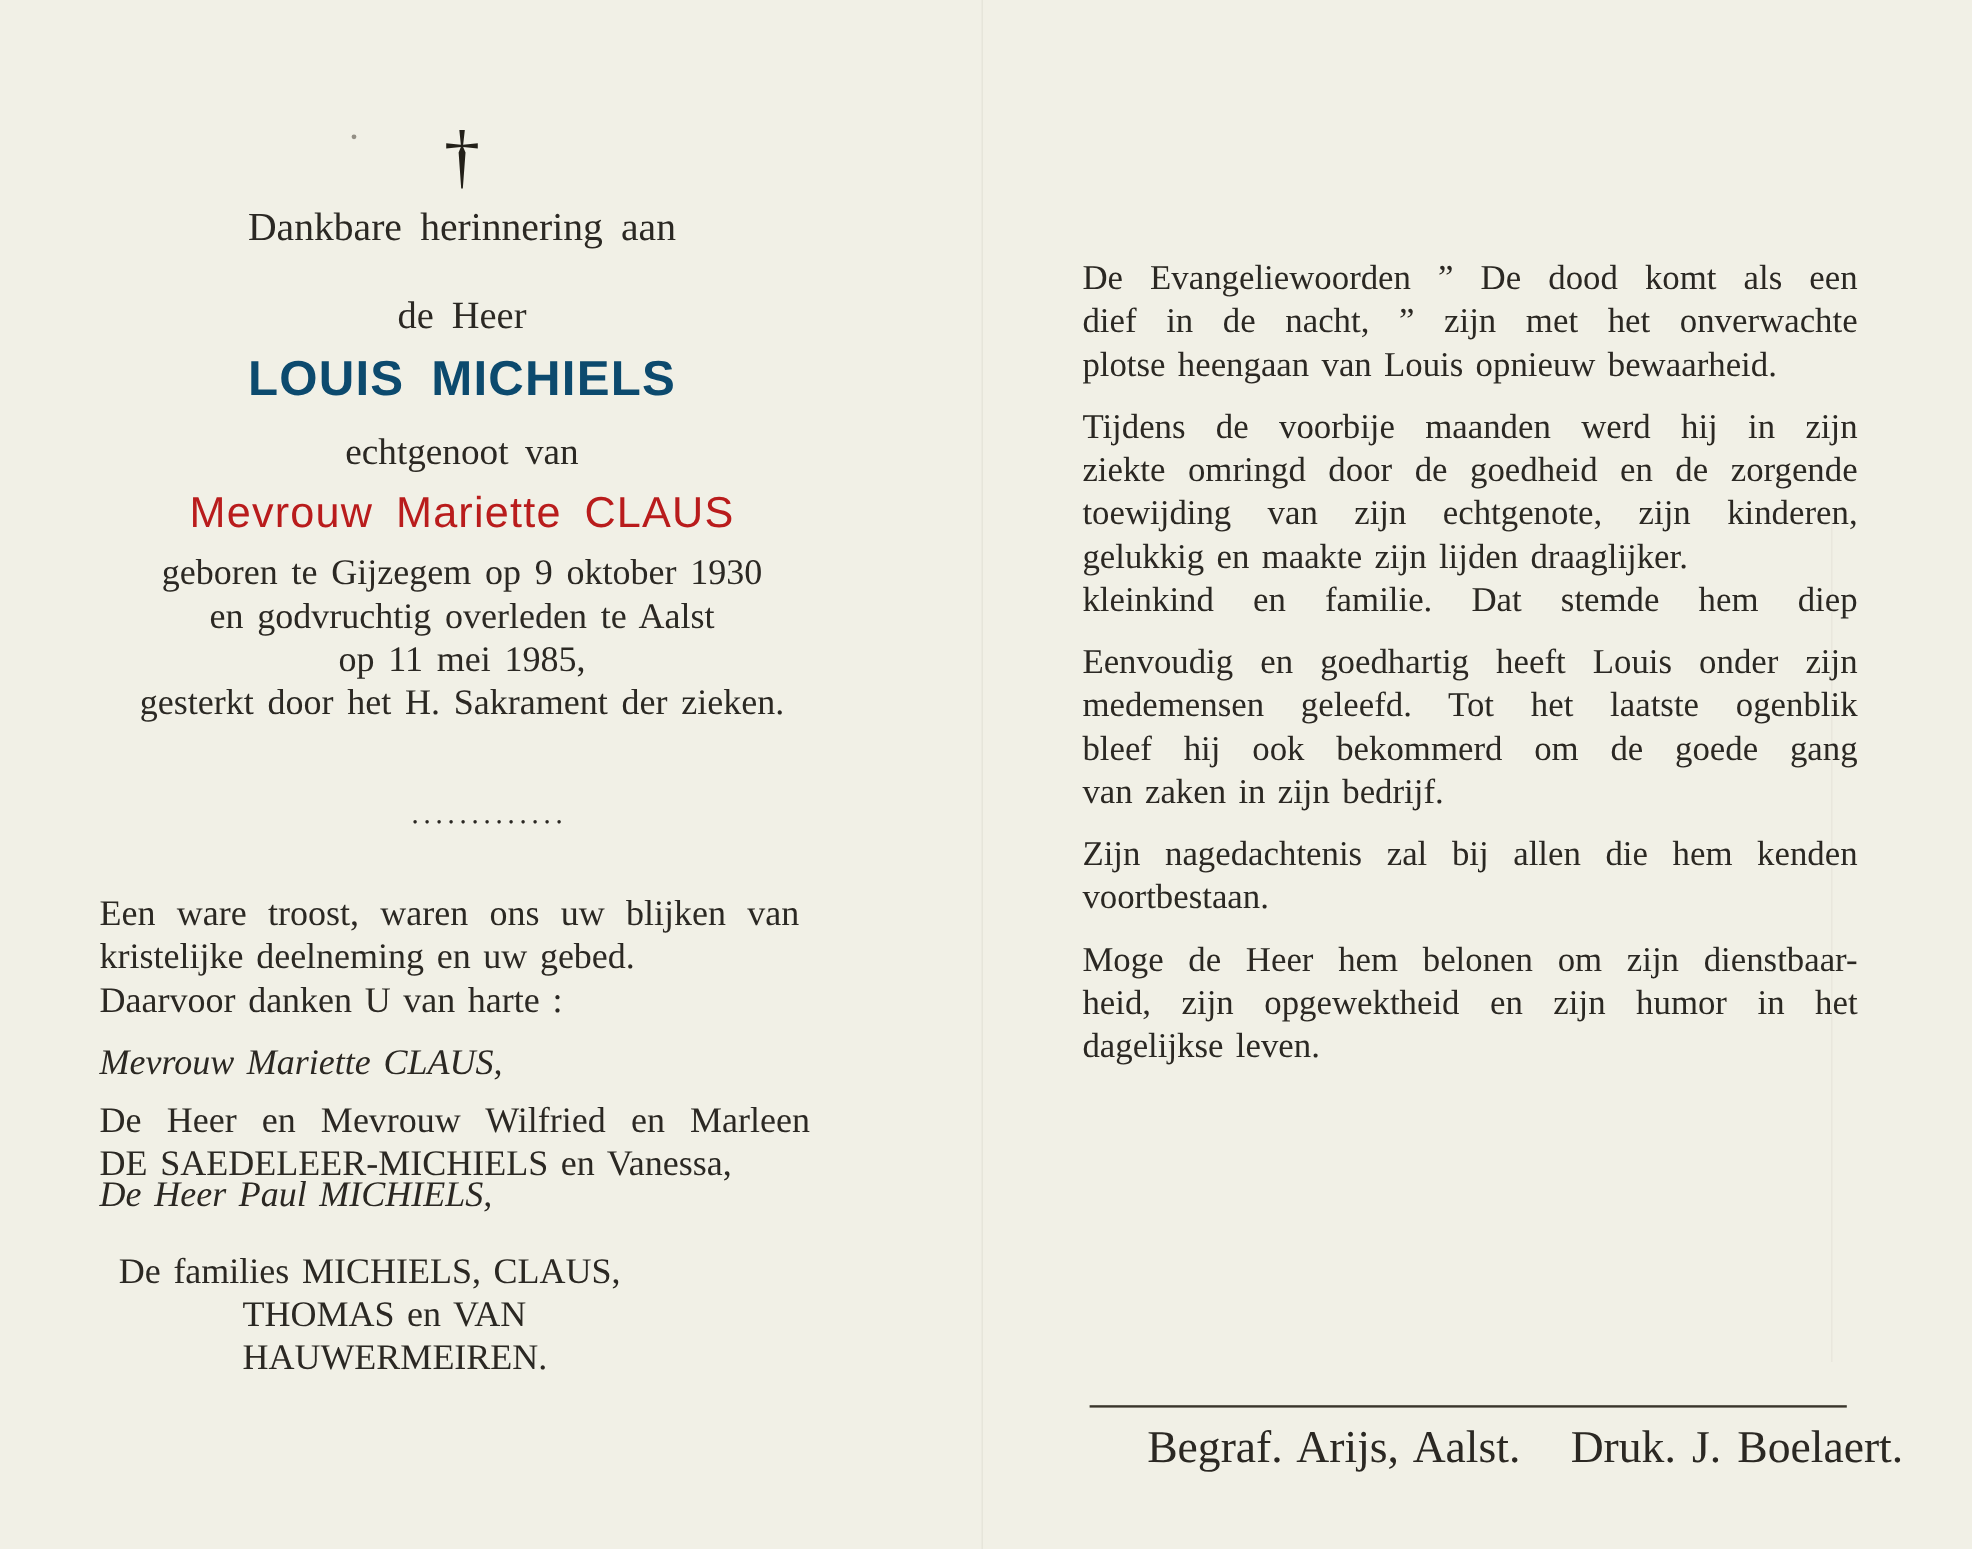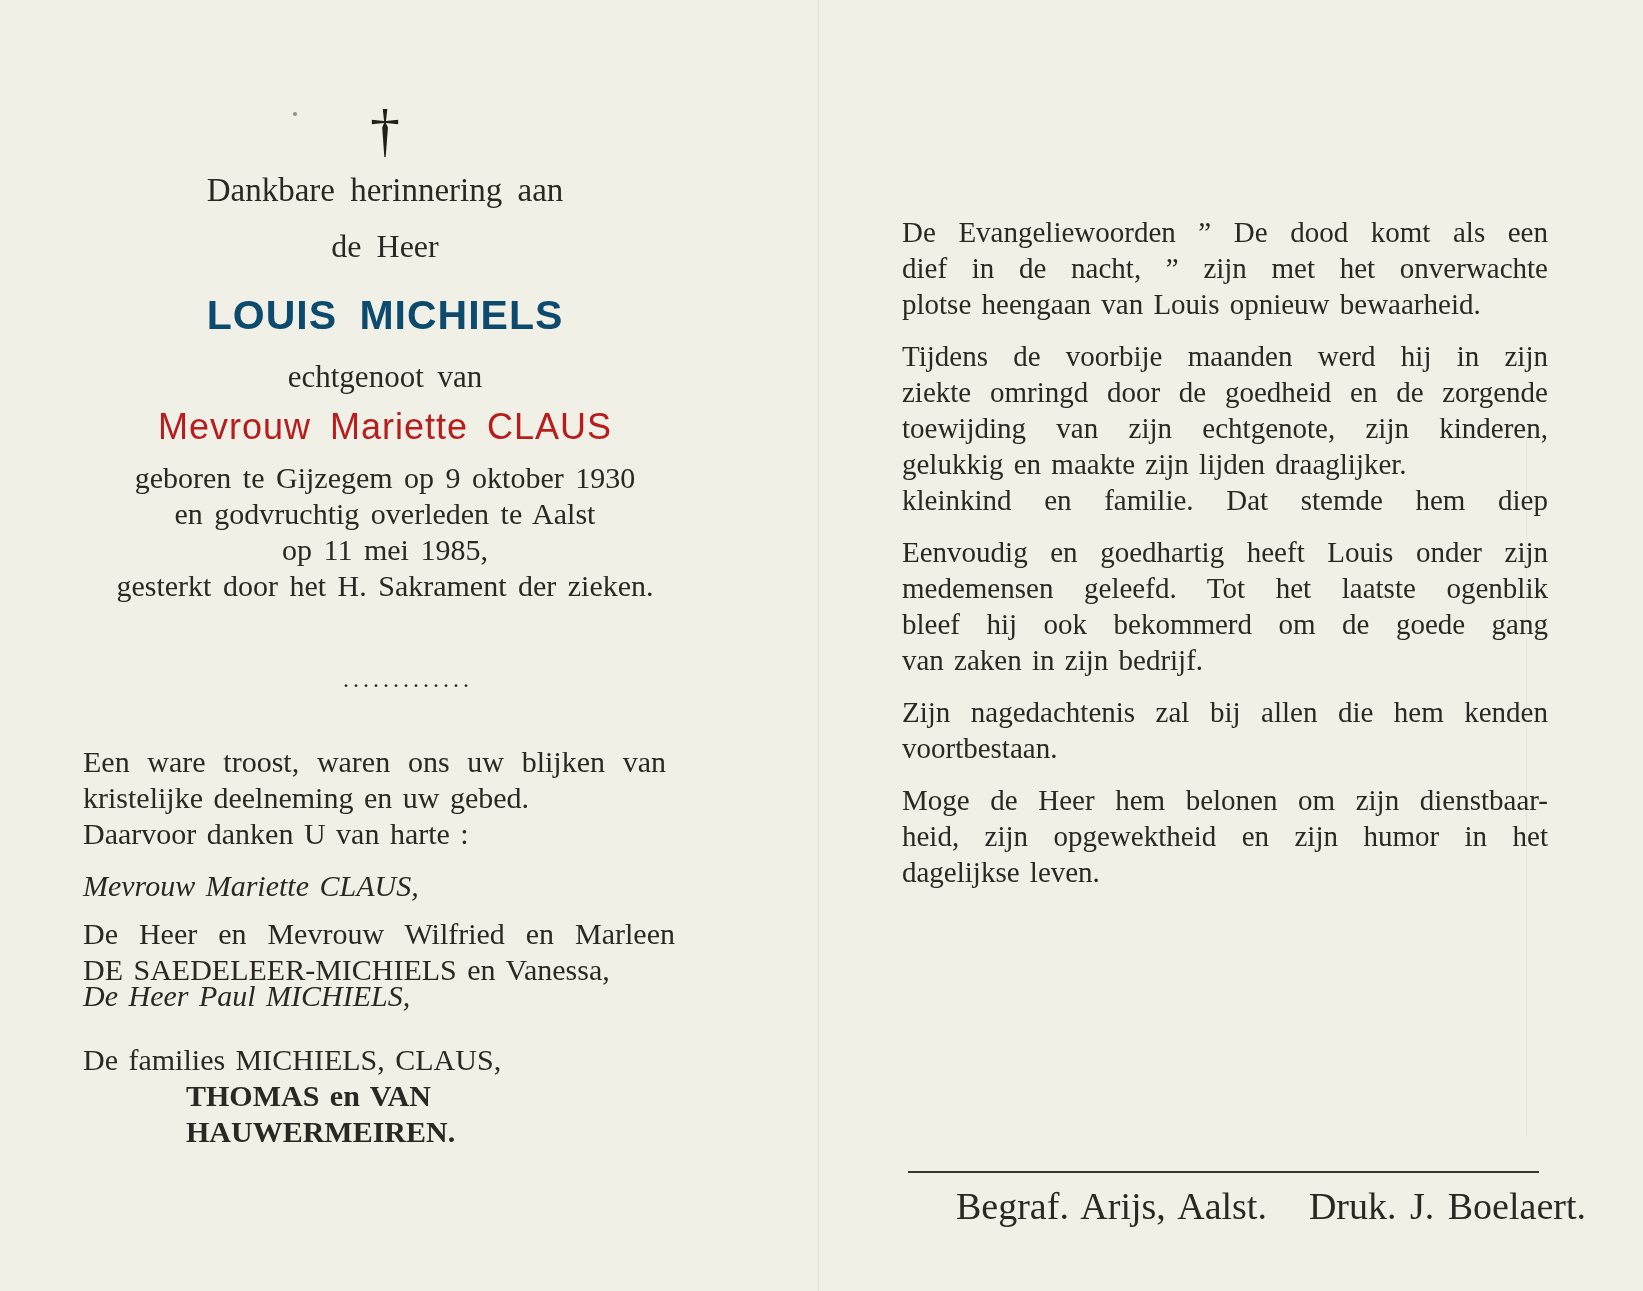"de Heer" .hdr2 { top: 228px -> 244px }
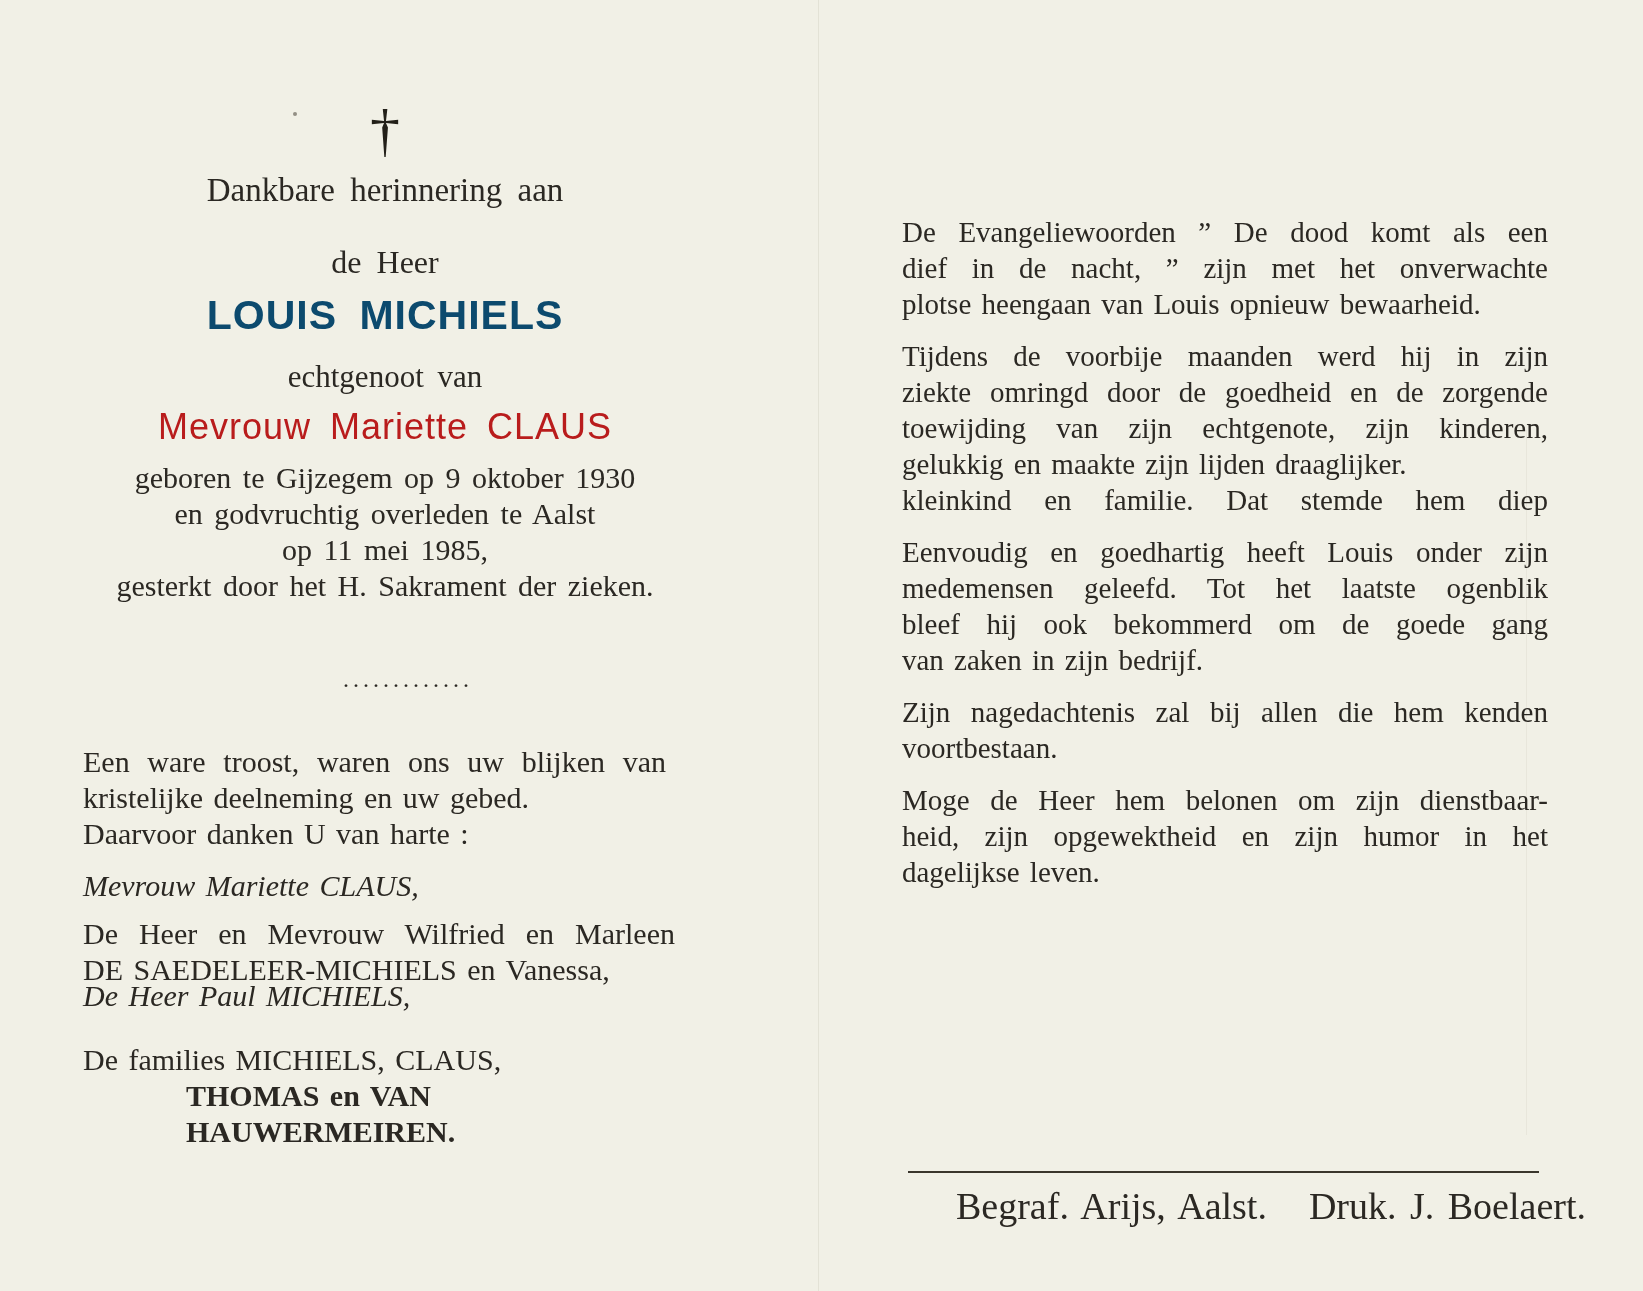"De families MICHIELS, CLAUS," .g4 { margin-left: none -> 16px }
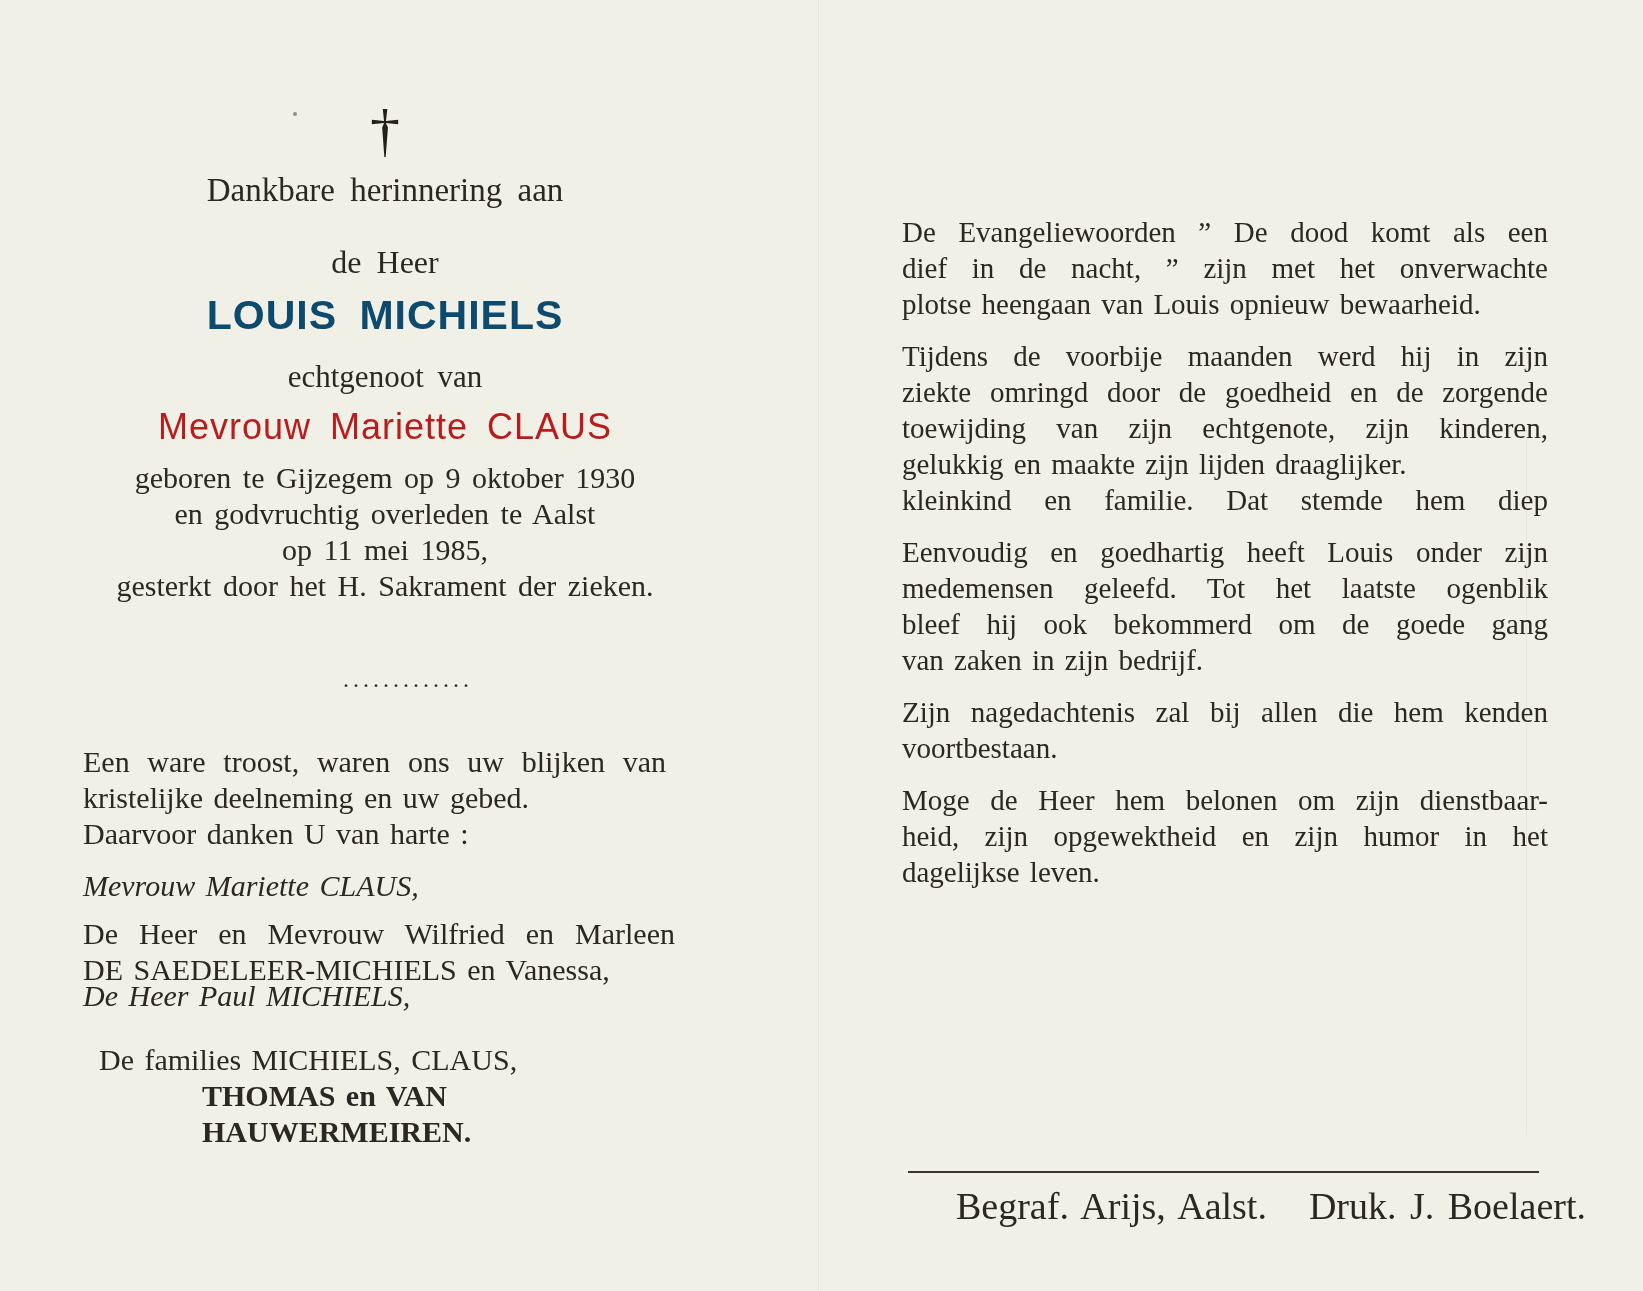"THOMAS en VAN HAUWERMEIREN." .indent { font-weight: bold -> none }
